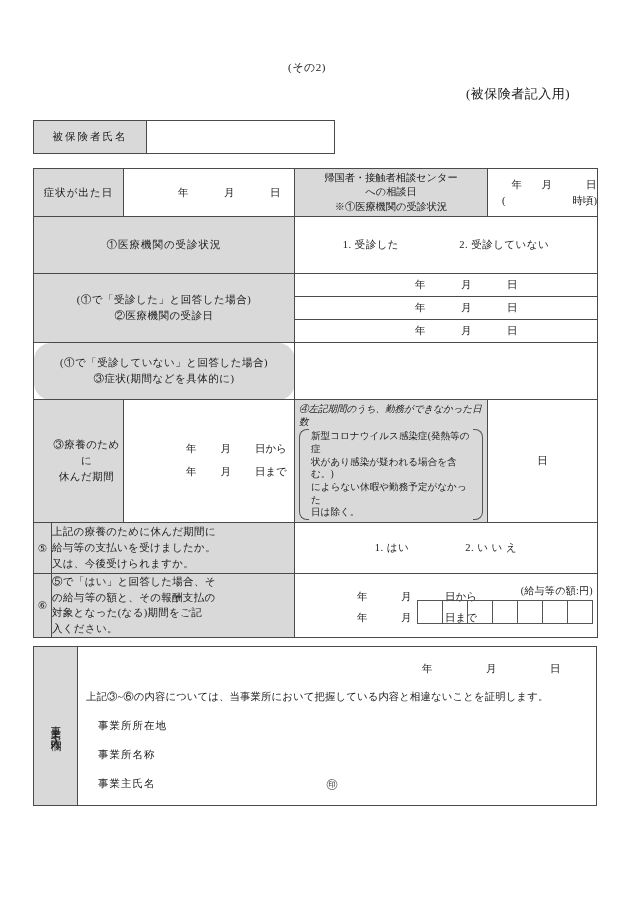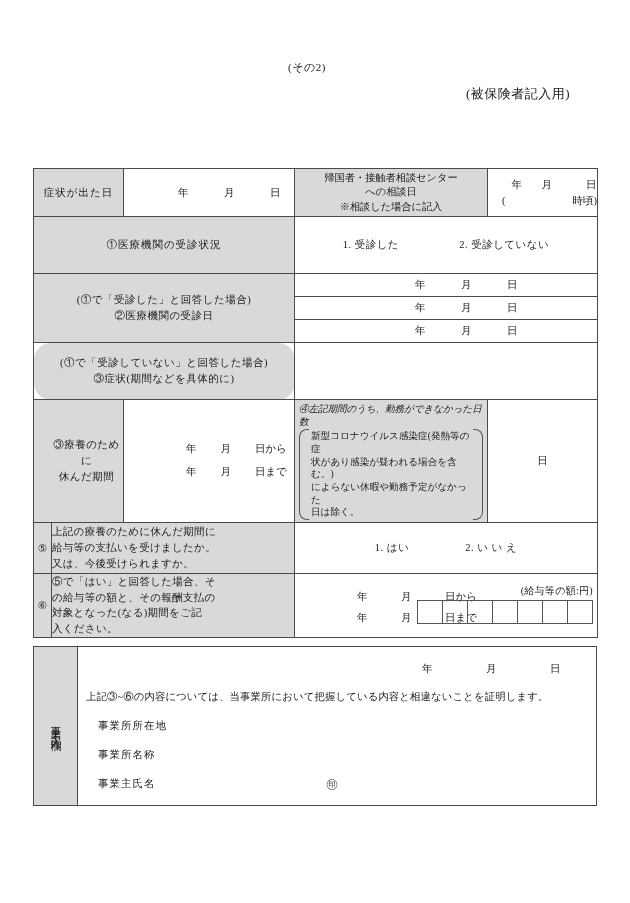"被保険者氏名" table.tbl { html: none -> <table> <tbody> <tr> <td>被保険者氏名</td> <td></td> </tr> </tbody> </table> }
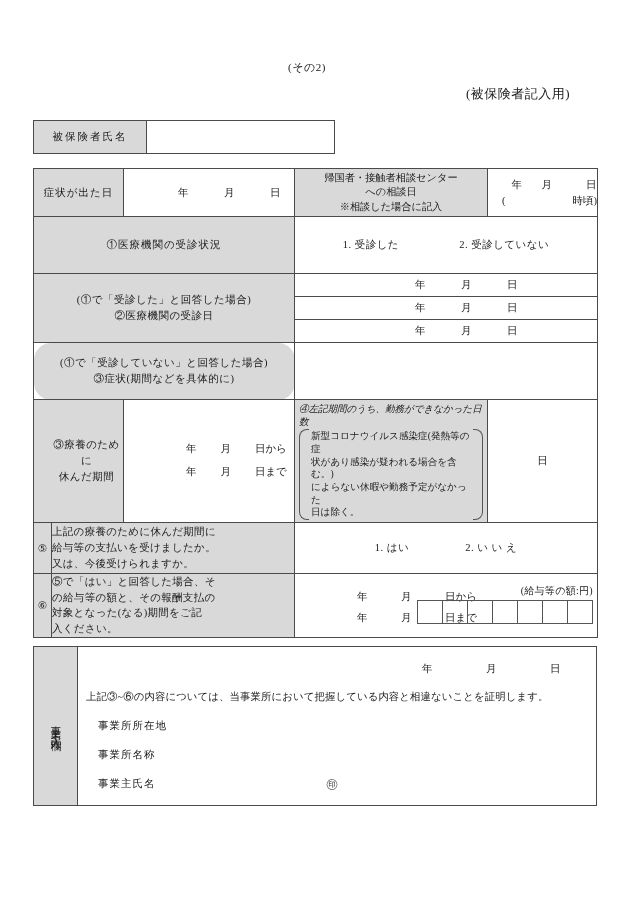"※相談した場合に記入" div { text: 相談した場合に記入 -> ①医療機関の受診状況 }
